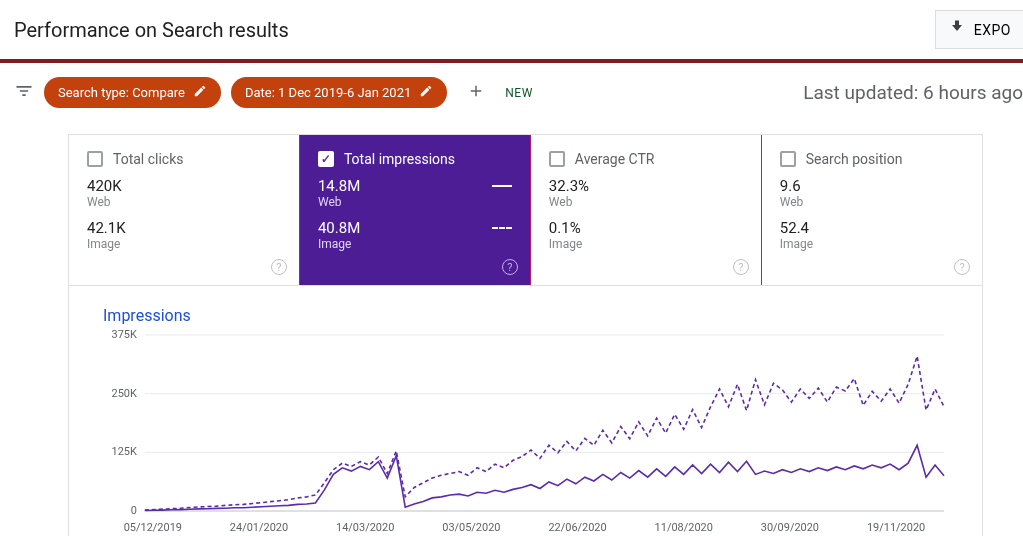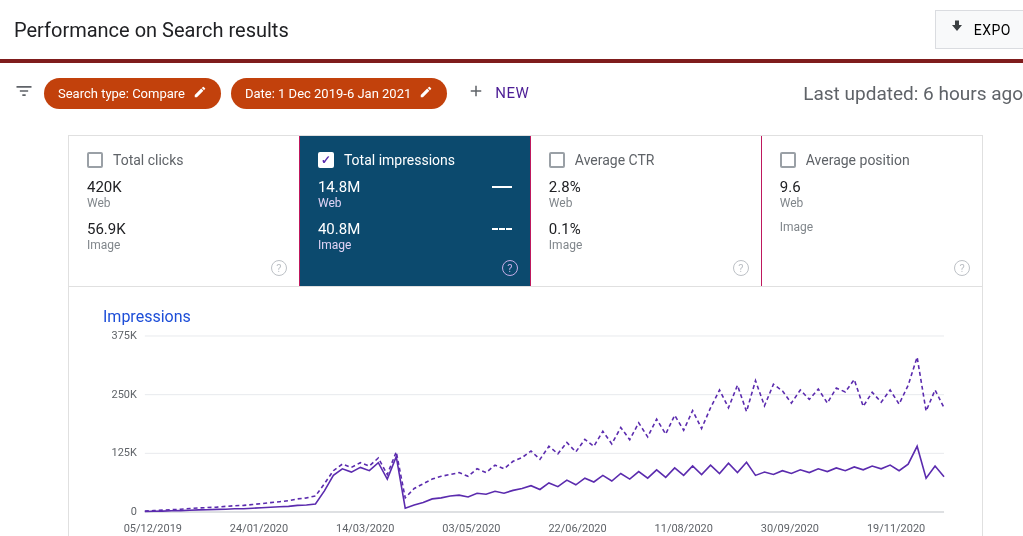"NEW" .new-btn { color: #4c1d95 -> #14532d; font-size: 15px -> 12px; gap: 10px -> 20px }
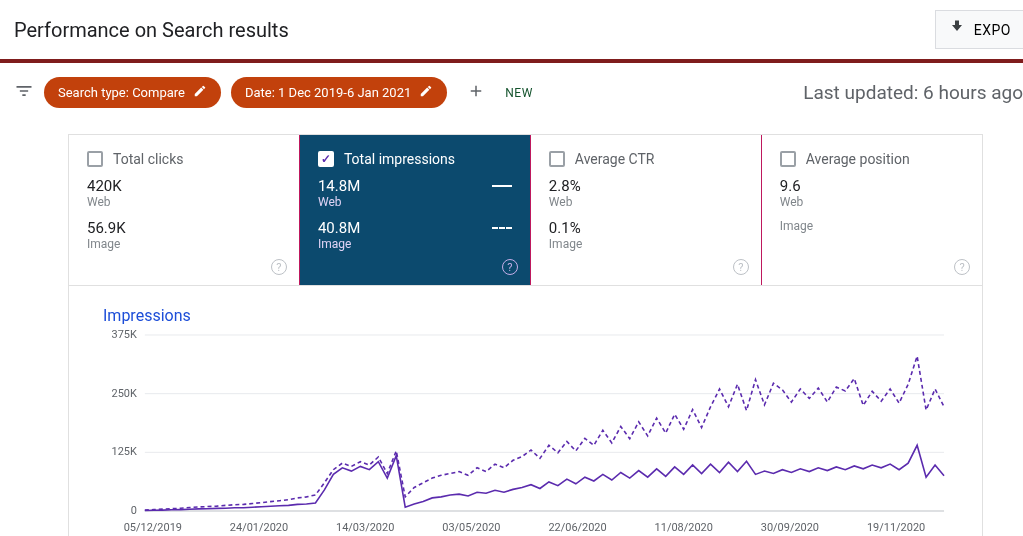"Total impressions" .card.active { background: #0c4a6e -> #4c1d95 }
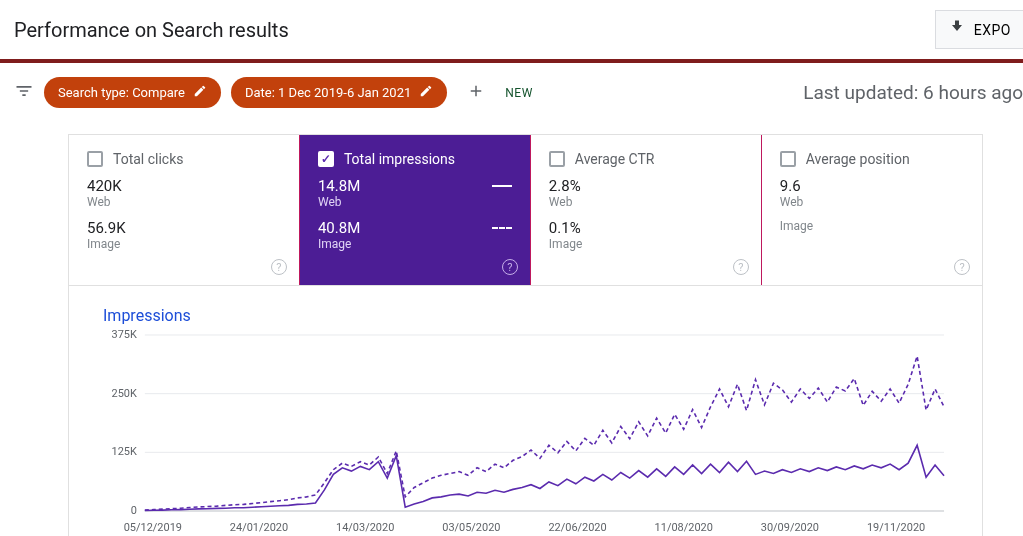"Average position" span { text: Average -> Search }
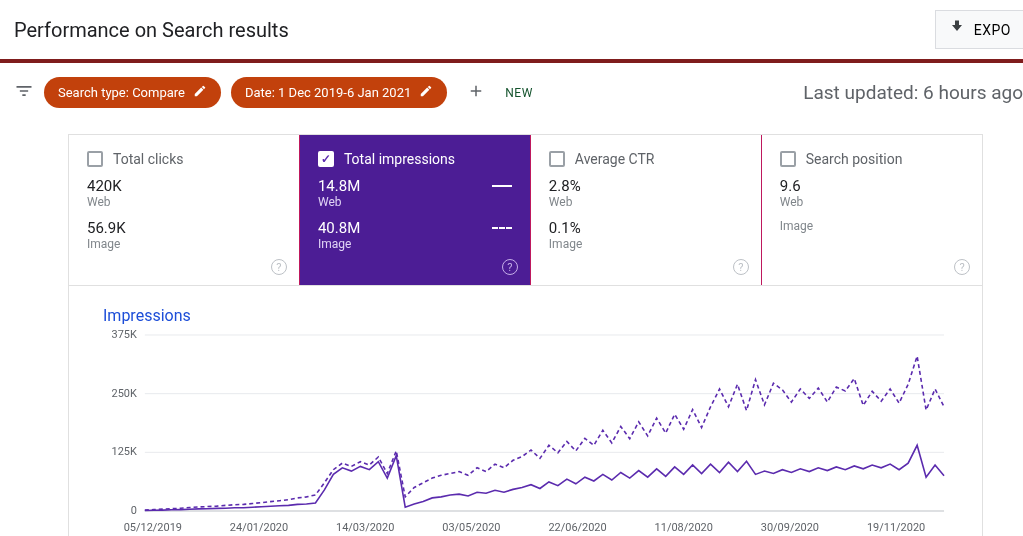"2.8%" div.metric-val { text: 2.8% -> 32.3% }
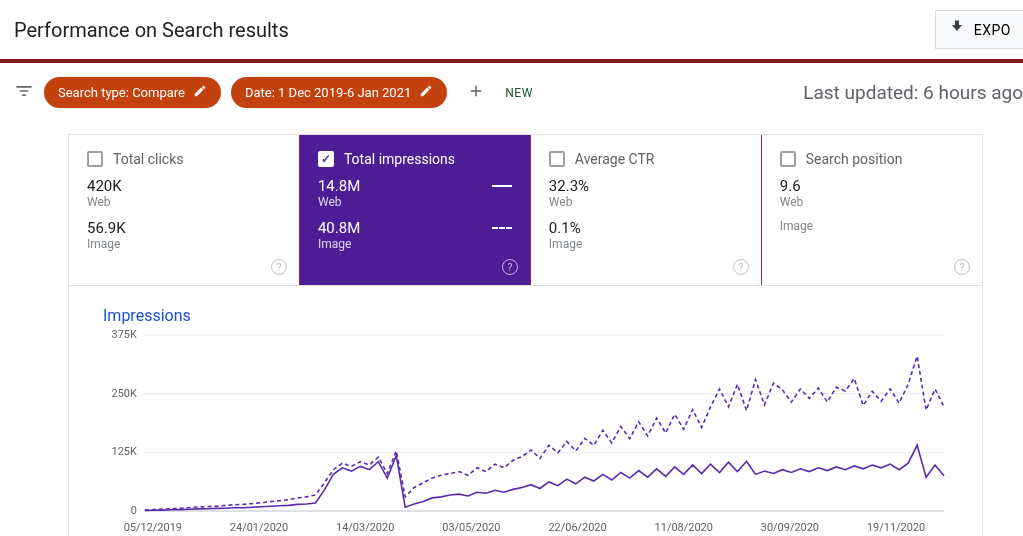"56.9K" div.metric-val { text: 56.9K -> 42.1K }
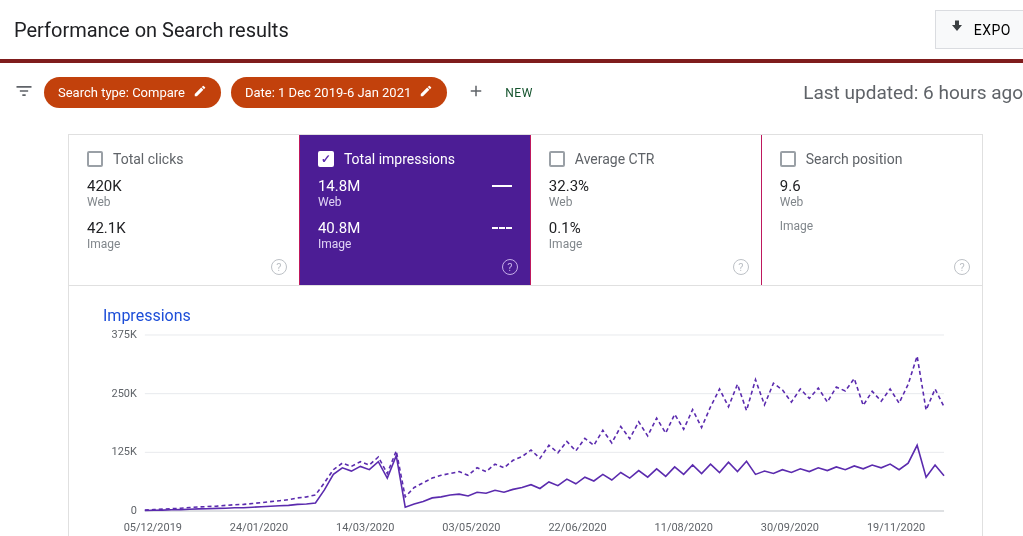"52.4" div.metric-val { html: none -> <div>52.4</div> }
